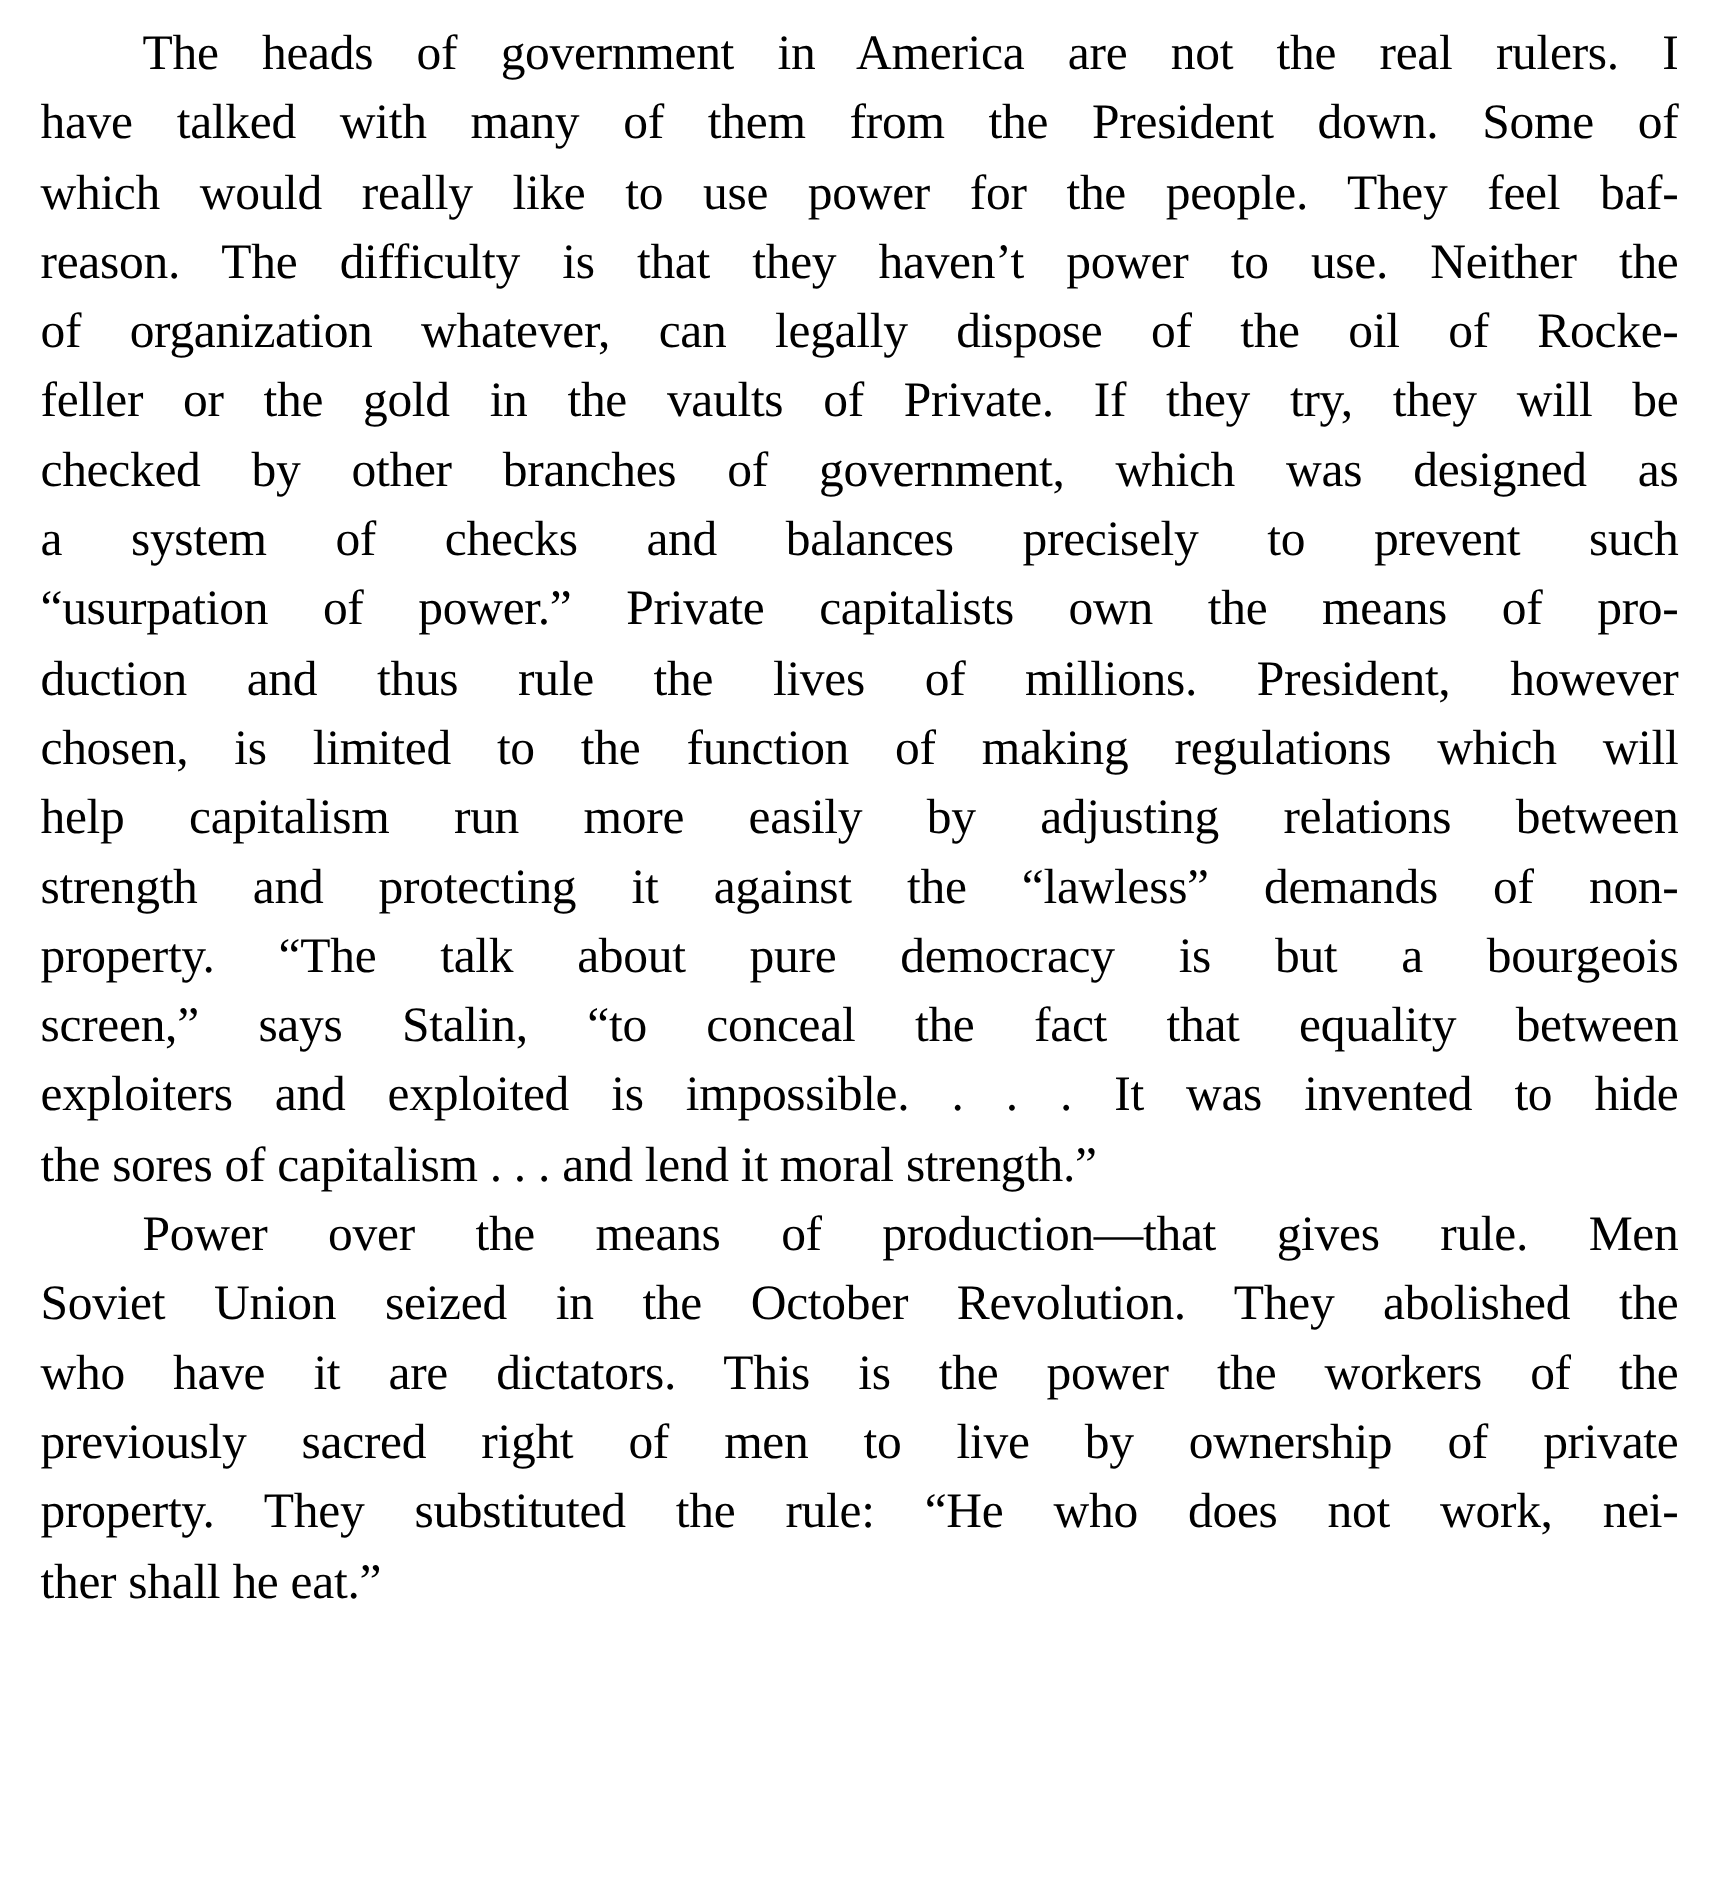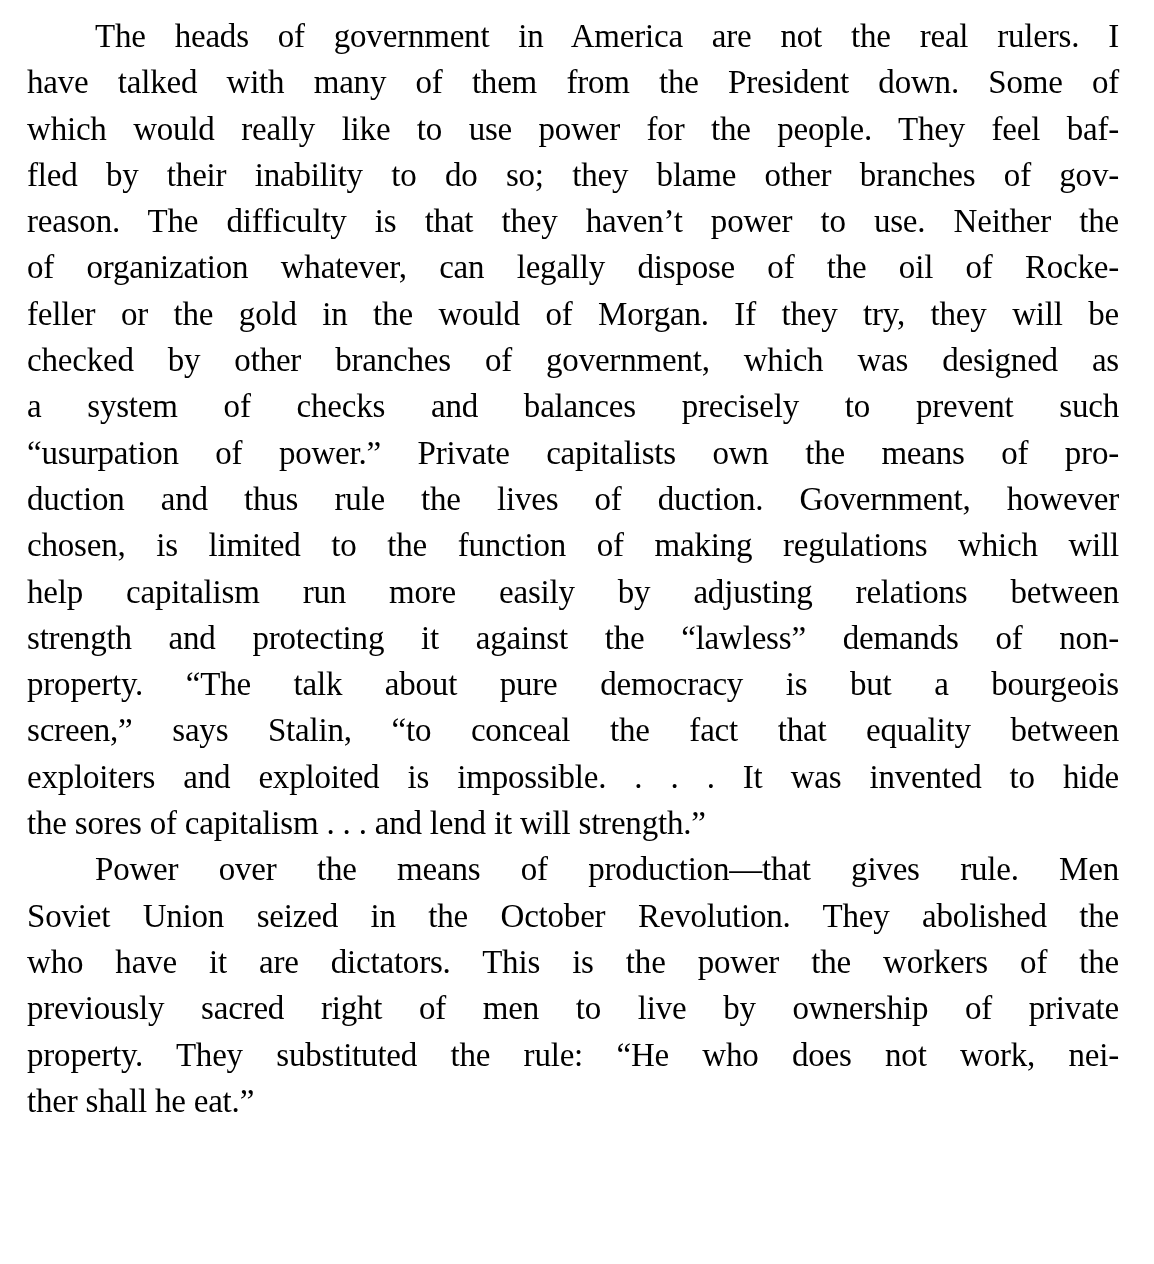"fled by their inability to" div.line { html: <div>fled by their inability to do so; they blame other branches of gov-</div> -> none }
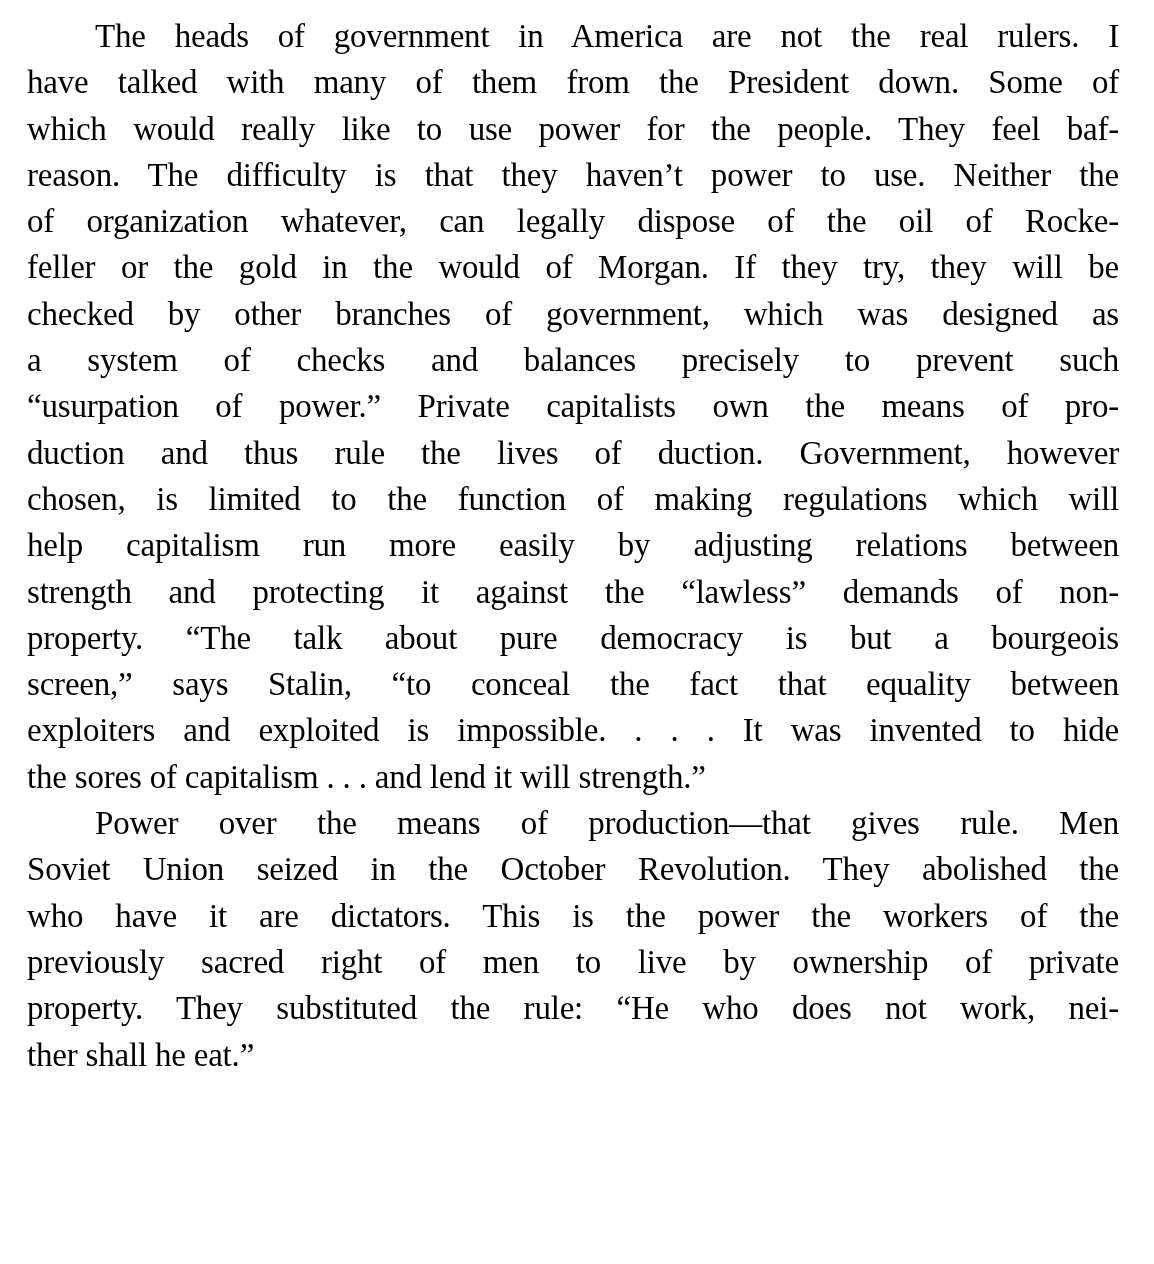"feller or the gold in" div.line { text: would of Morgan -> vaults of Private }
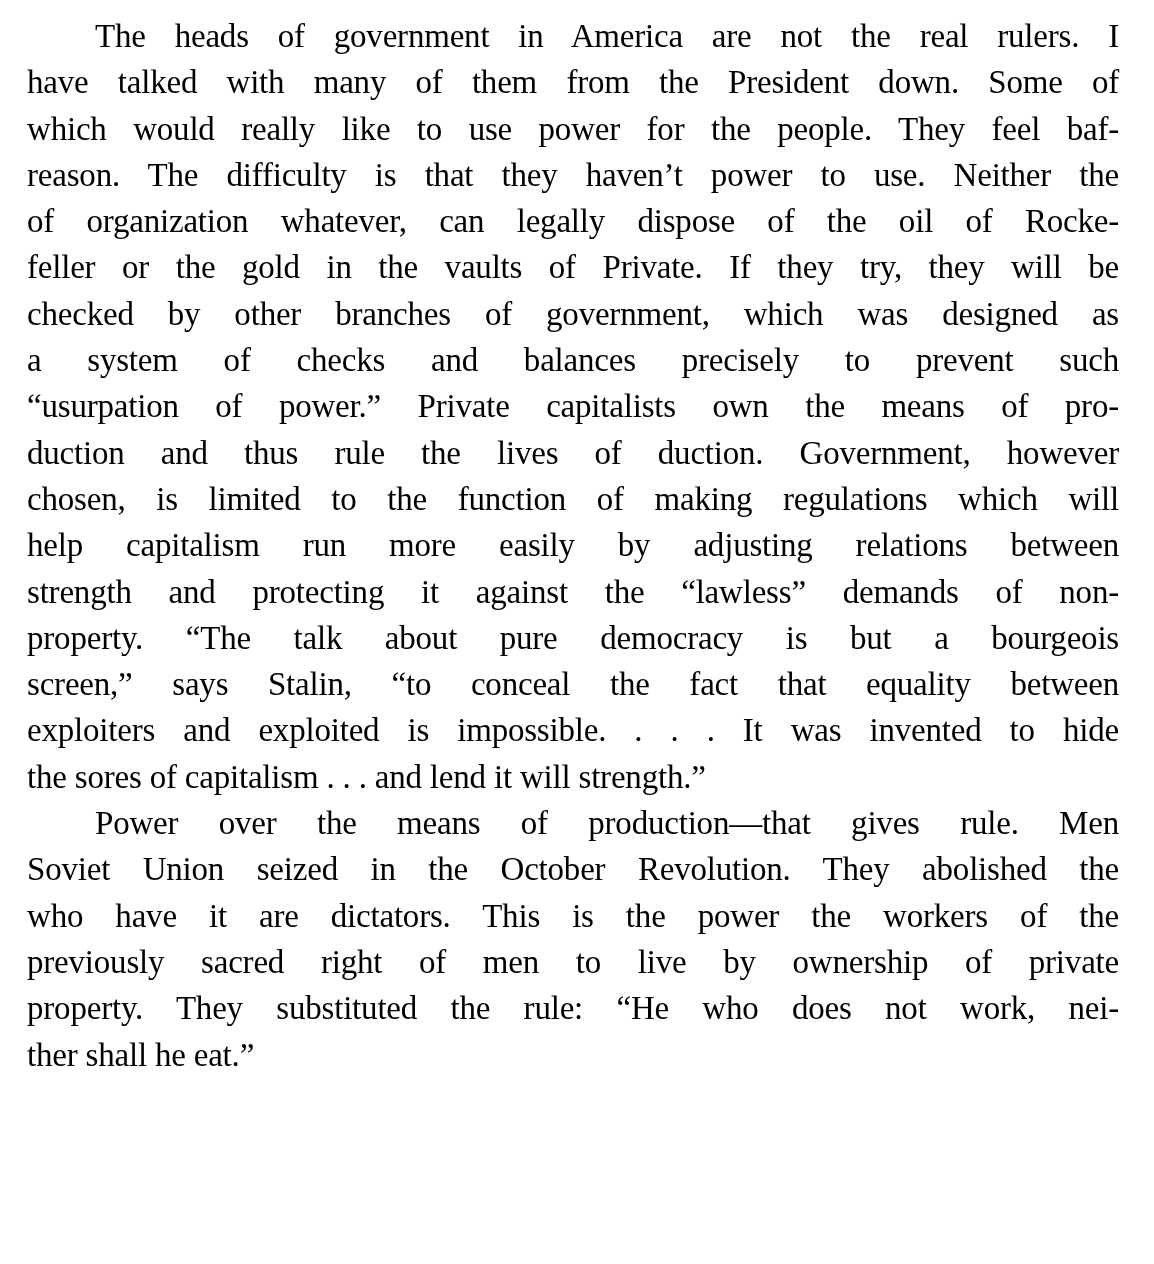"duction and thus rule the" div.line { text: duction. Government -> millions. President }
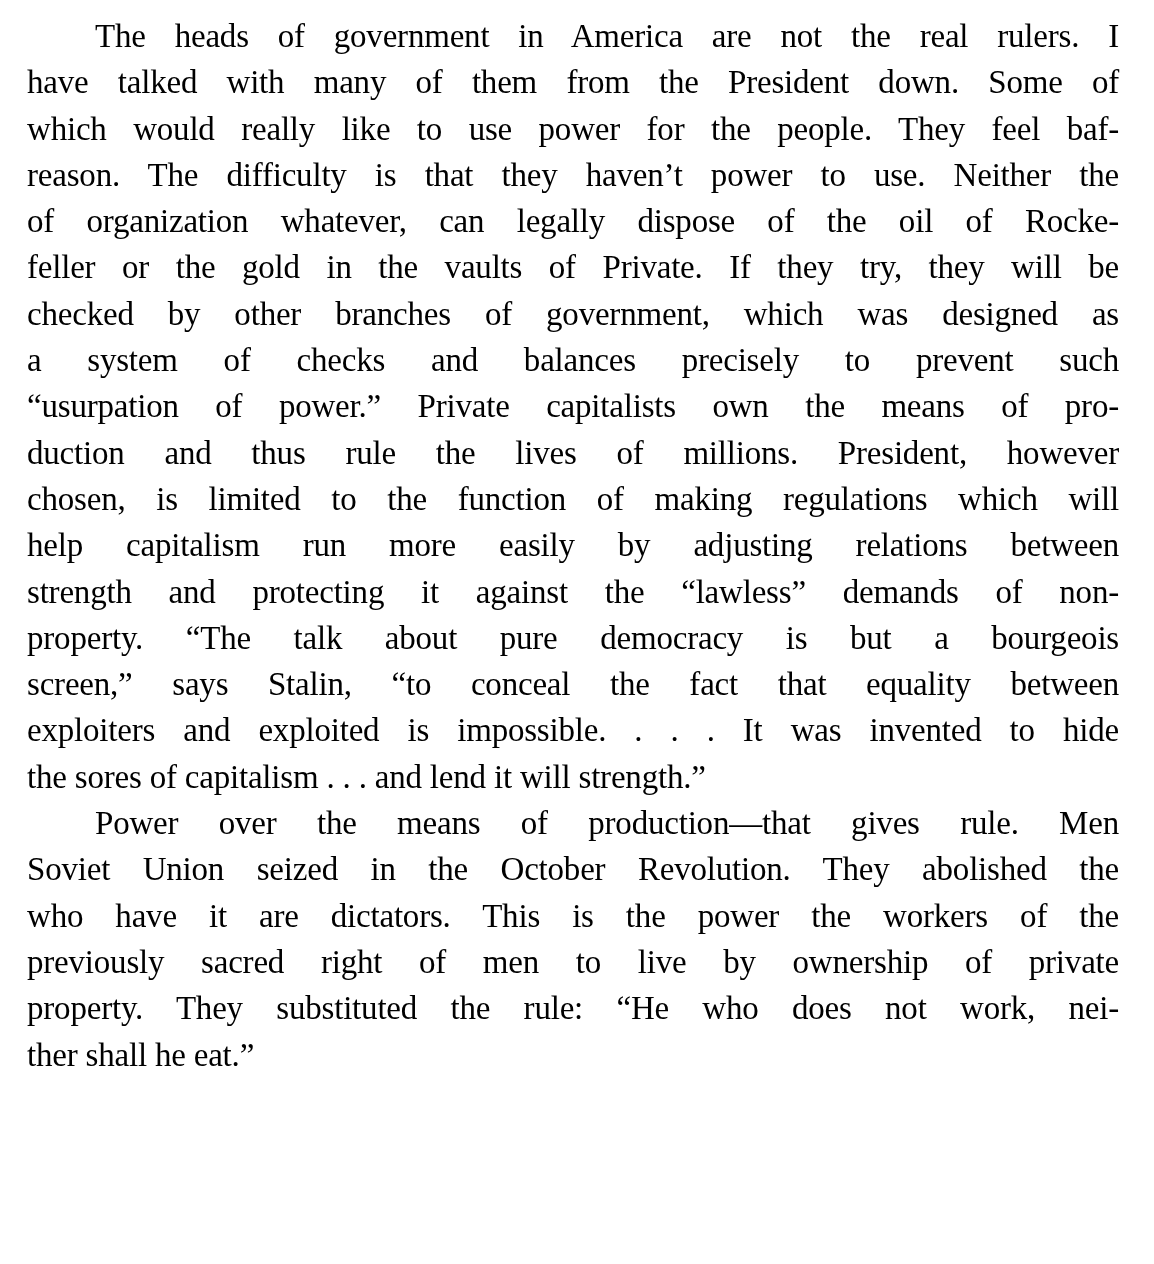"the sores of capitalism ." div.line { text: will -> moral }
